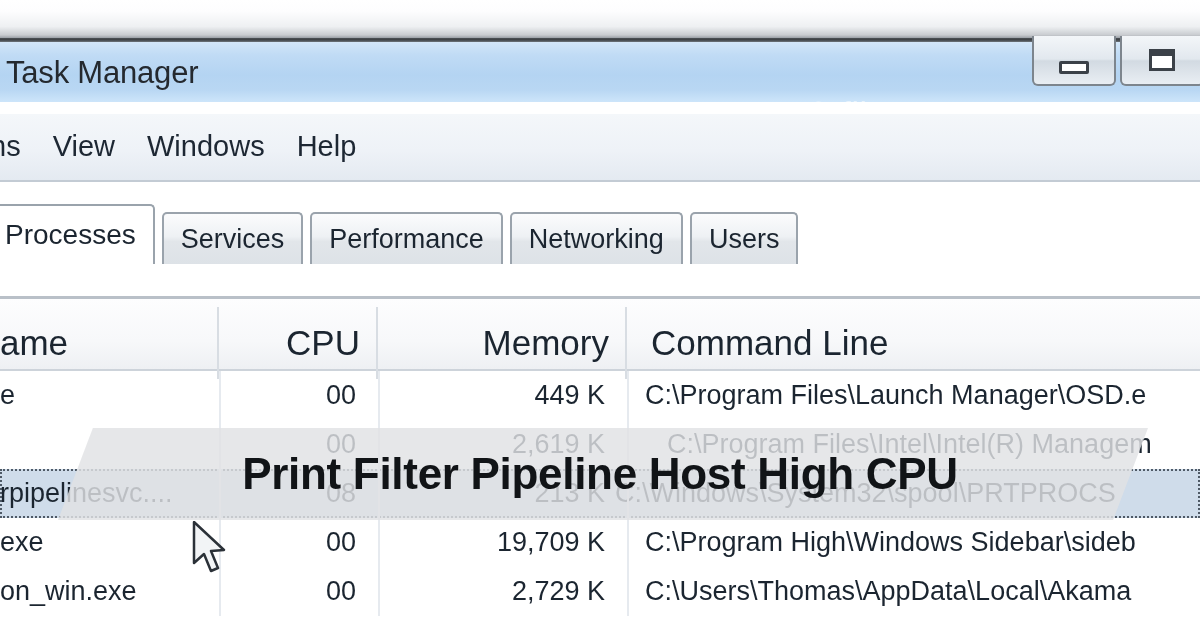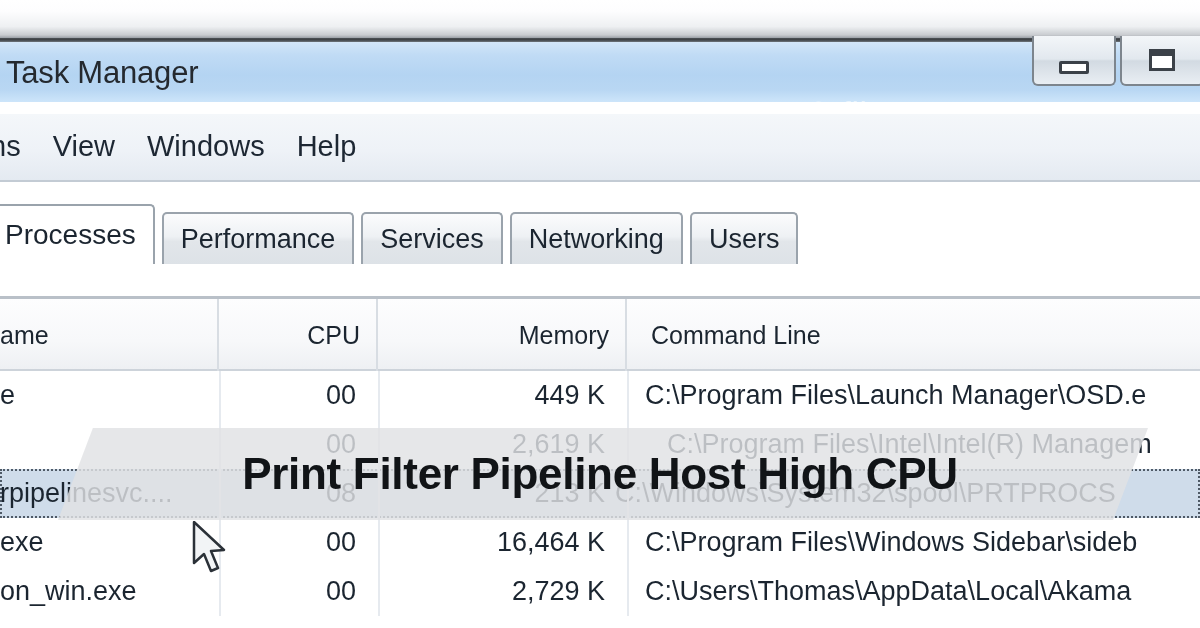"Performance" div.tab { order: before "Services" -> after "Services" }
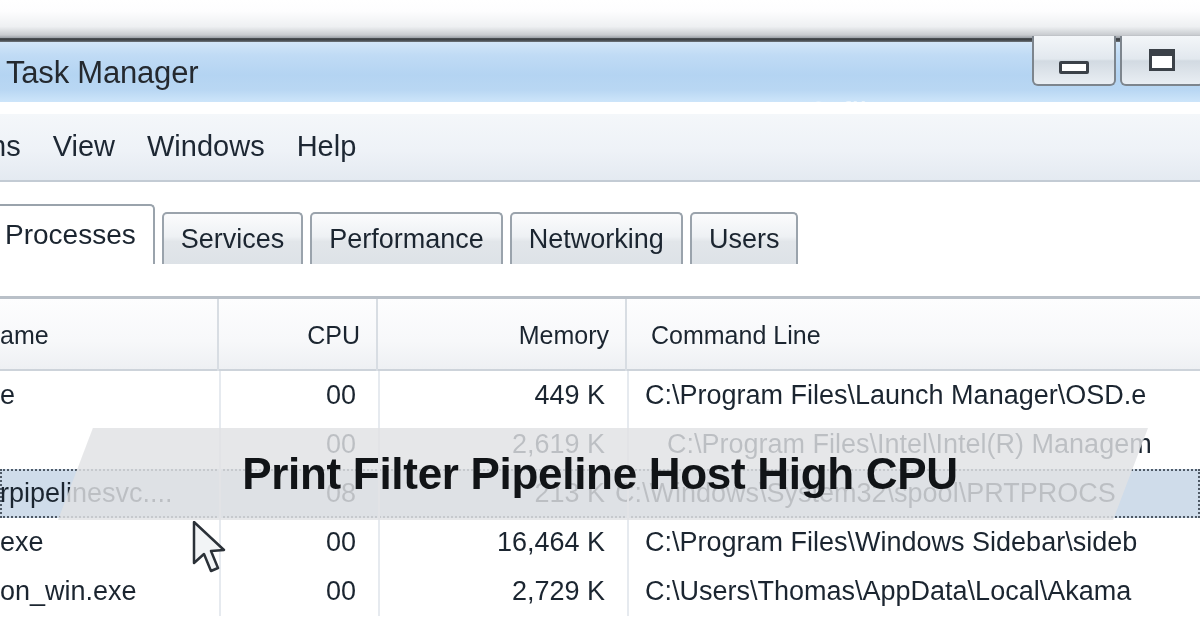"ame" .col-header { font-size: 25px -> 35px; top: 0 -> 8px }
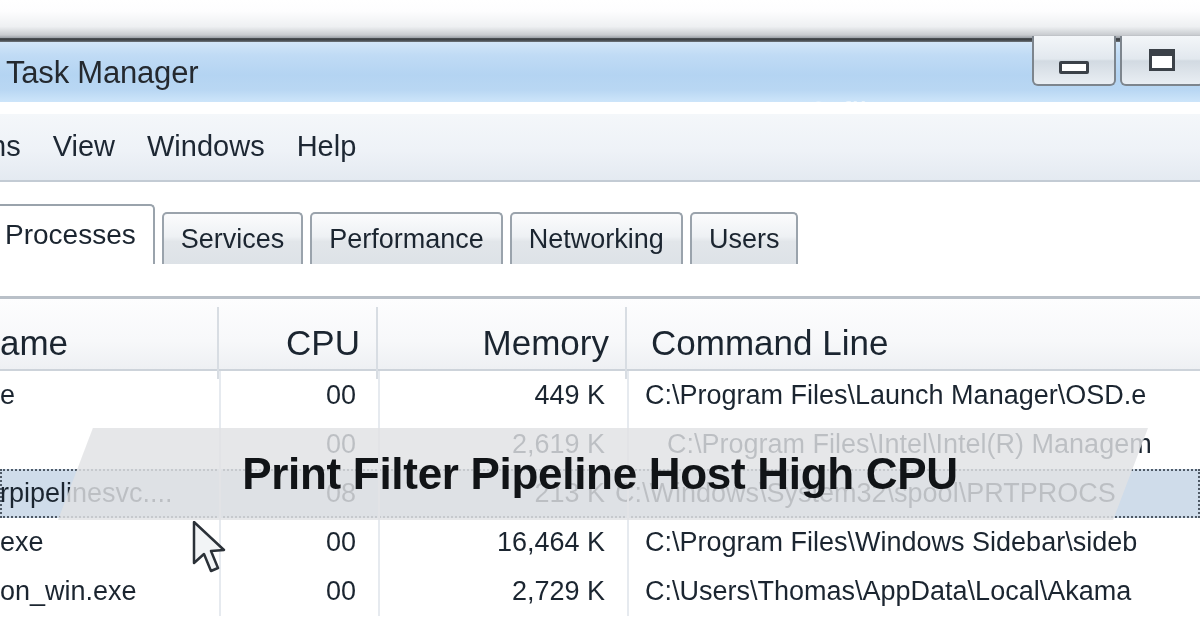"16,464 K" div.cell { text: 16,464 -> 19,709 }
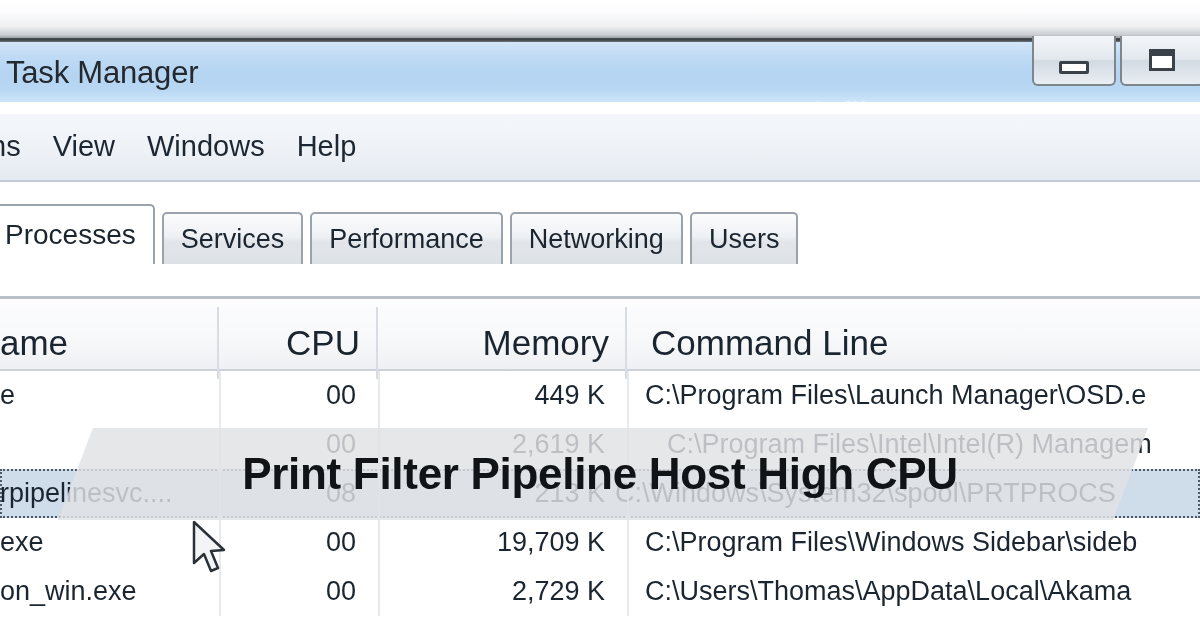"C:\Program Files\Windows Sidebar\sideb" div.cell { text: Files -> High }
